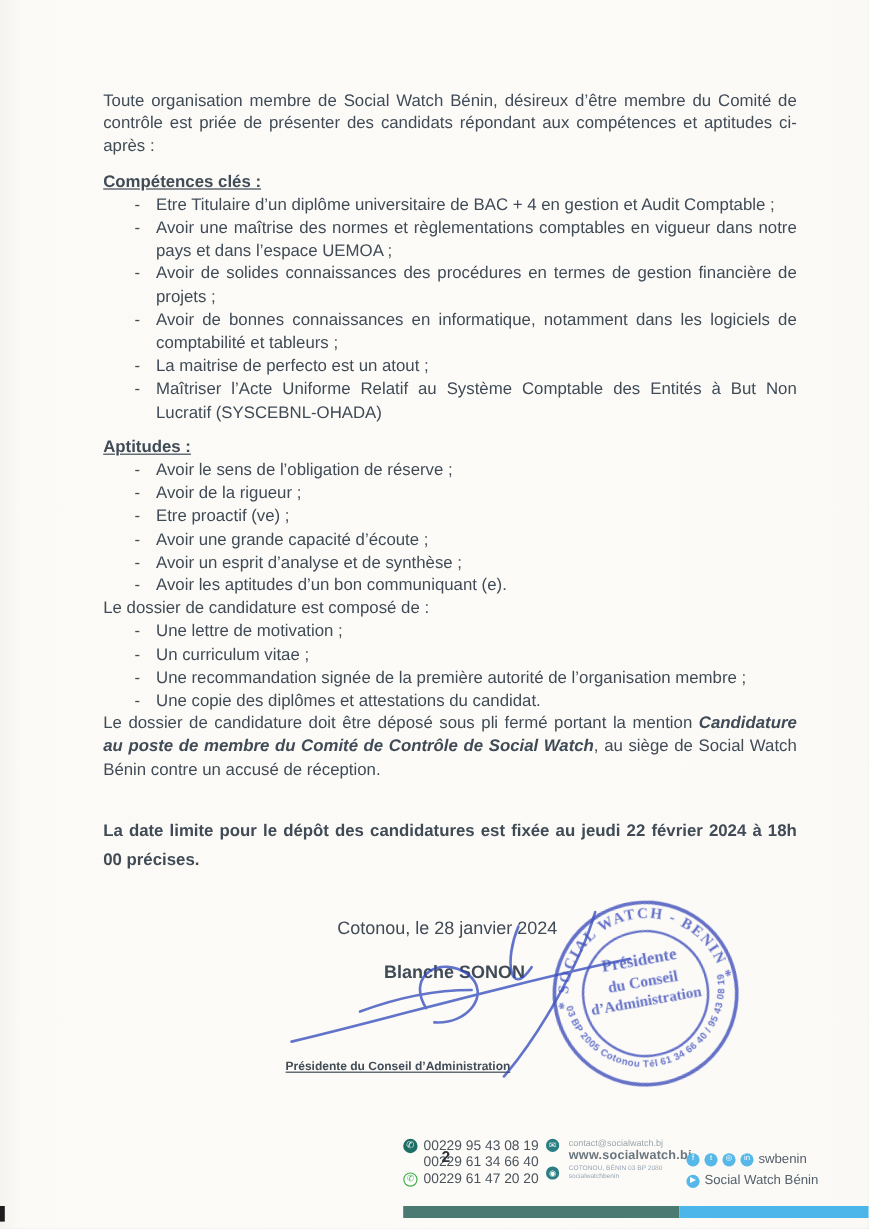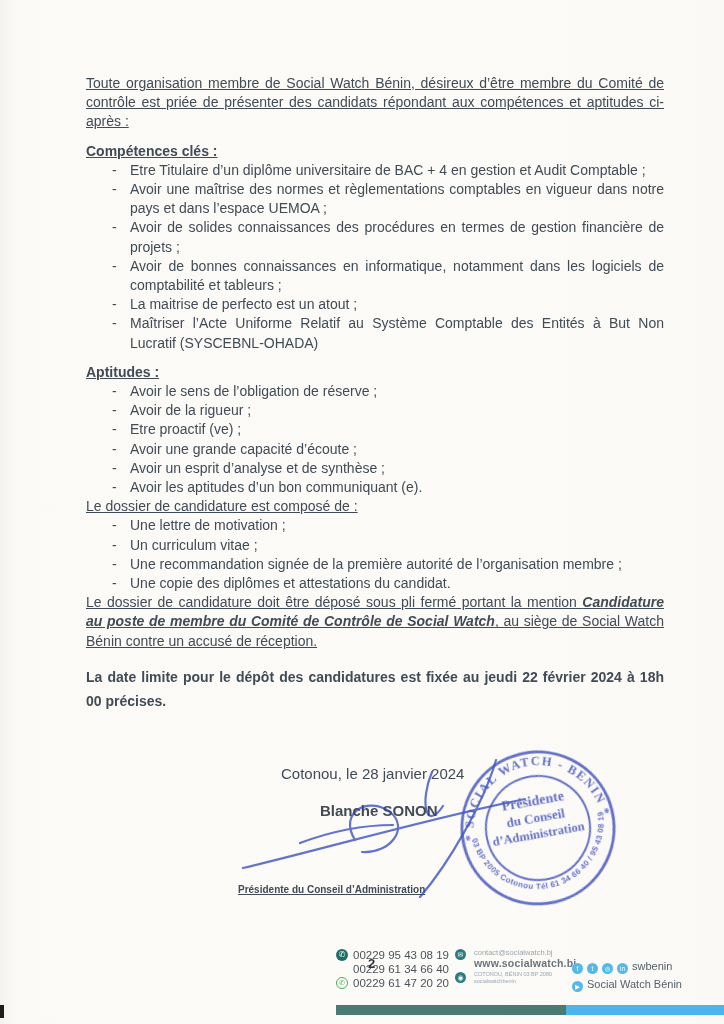"Toute organisation membre de Social" .para { text-decoration: underline -> none }
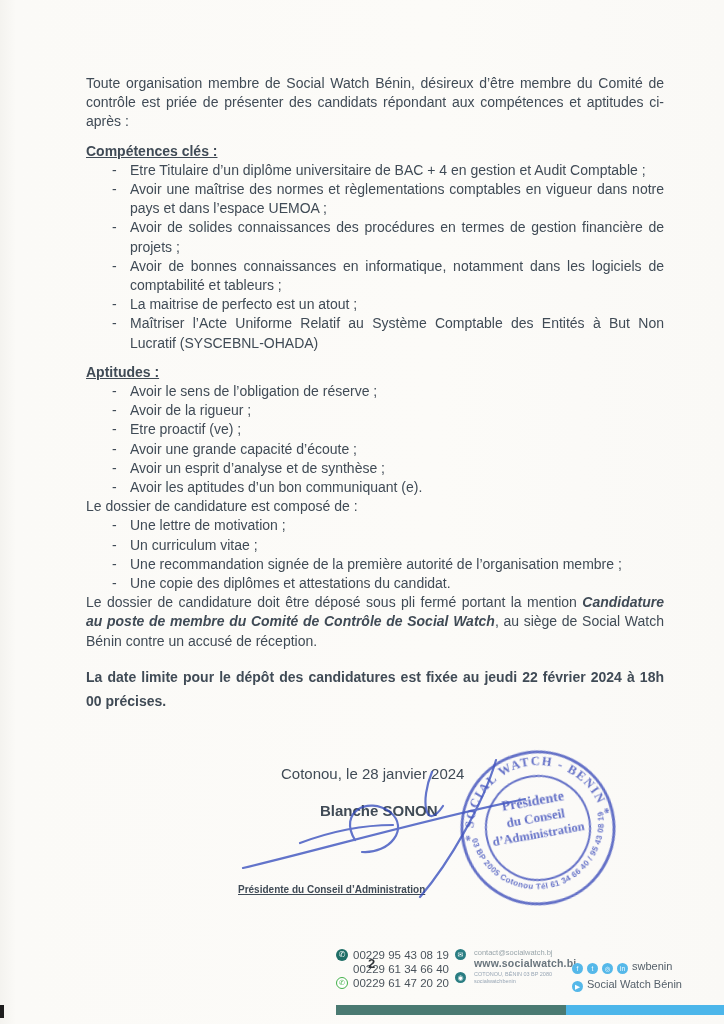"La date limite pour le" .deadline { margin: 14px 0 0 0 -> 29px 0 0 0 }
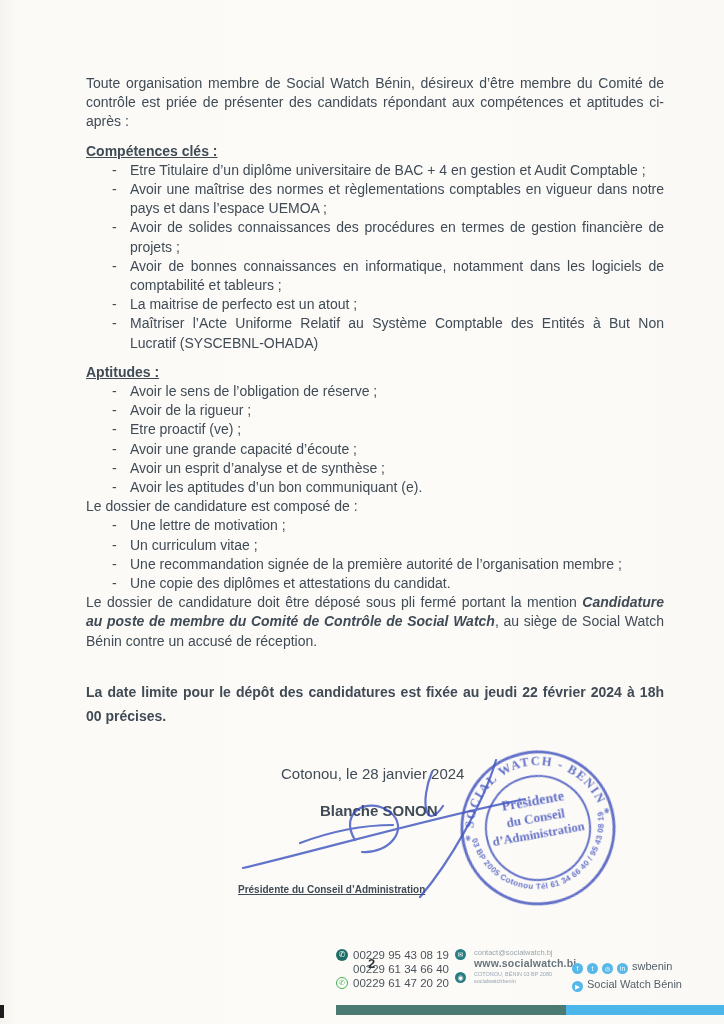"swbenin" .footer-social .row { align-items: flex-end -> center }
